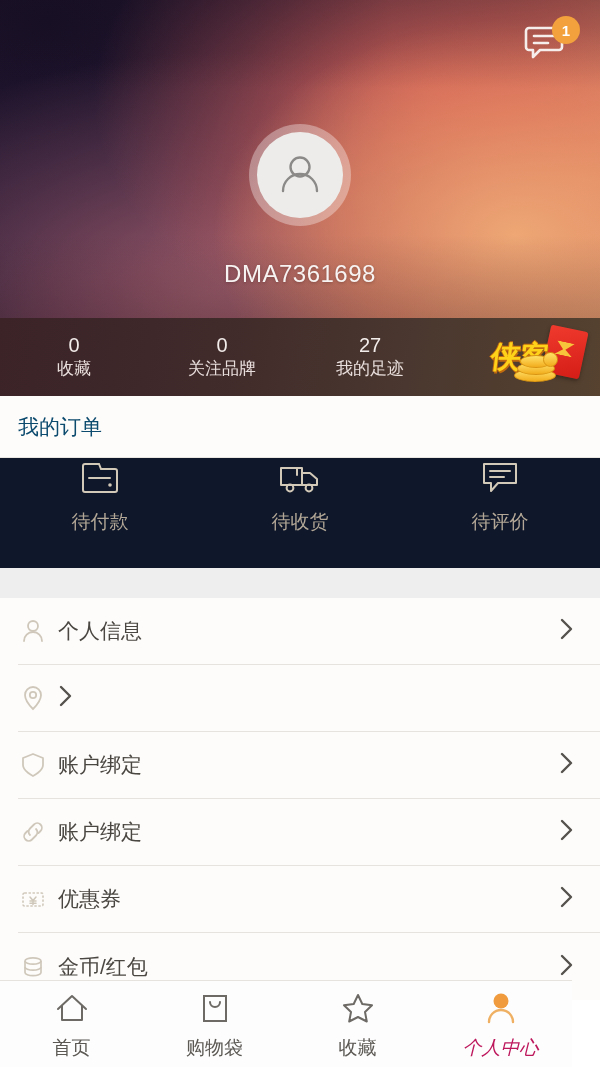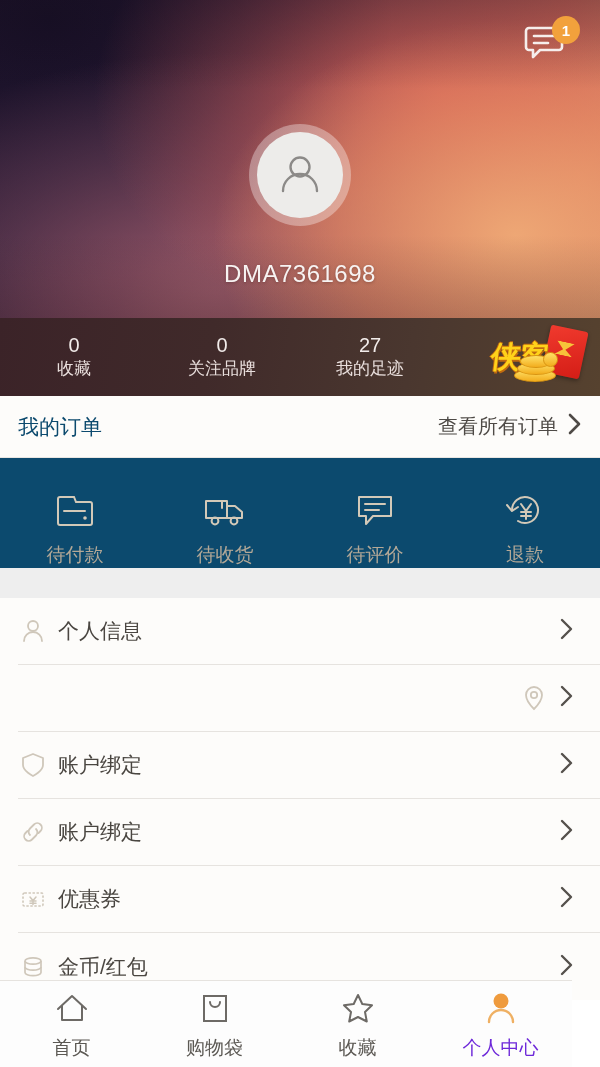"查看所有订单" span.more { html: <span> <span>查看所有订单</span> <span> <svg> <path></path> </svg> </span> </span> -> none }
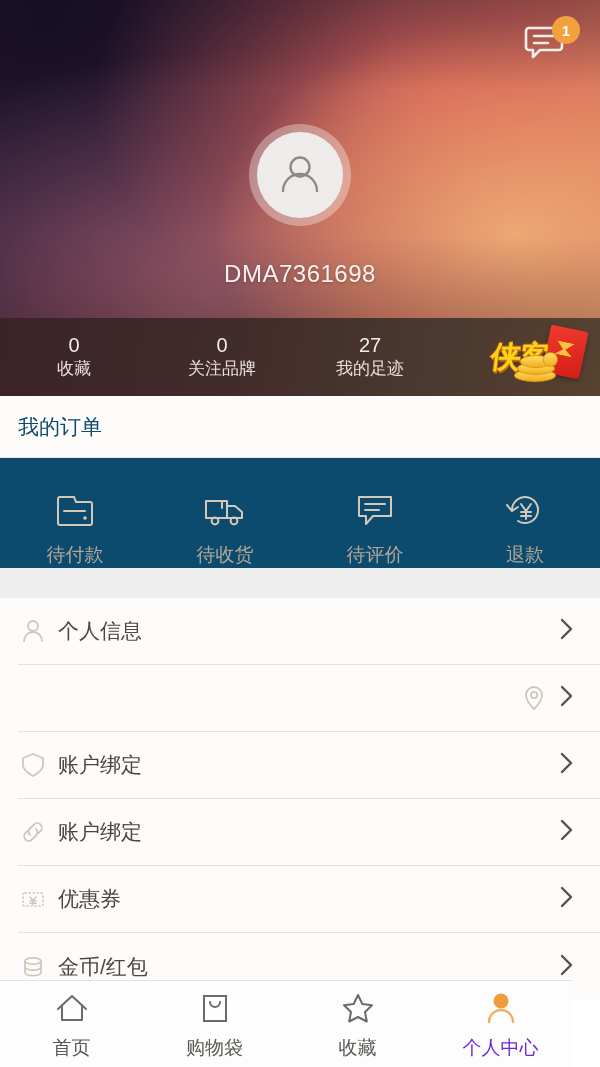"待付款" .order-grid { align-items: flex-end -> flex-start; background: #0c4a6e -> #0f172a }
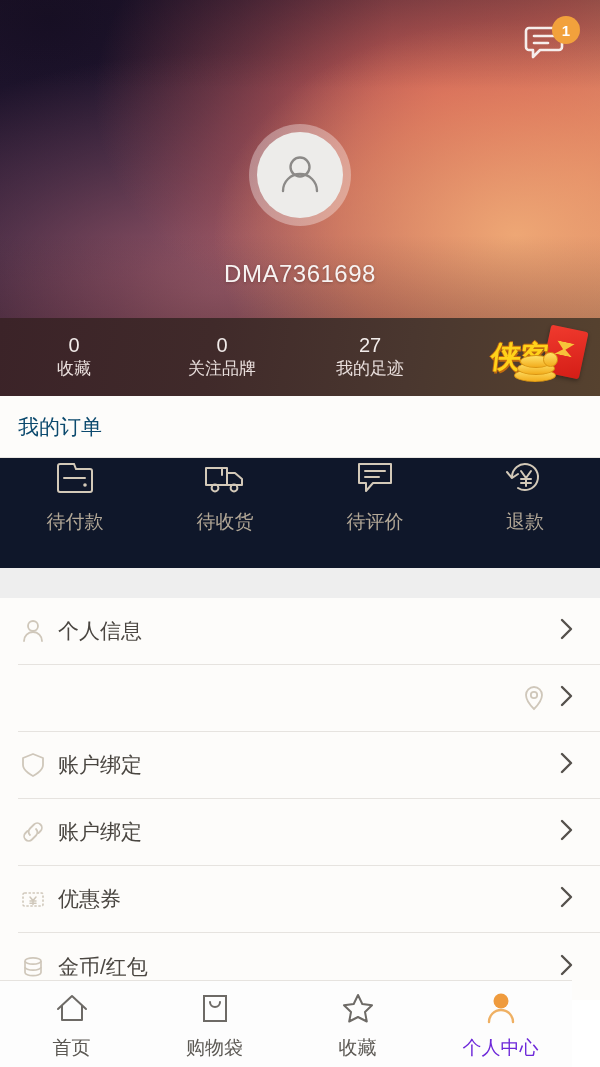"退款" div.order-item { html: <div> <span> <svg> <path></path> <path></path> <path></path> </svg> </span> <span>退款</span> </div> -> none }
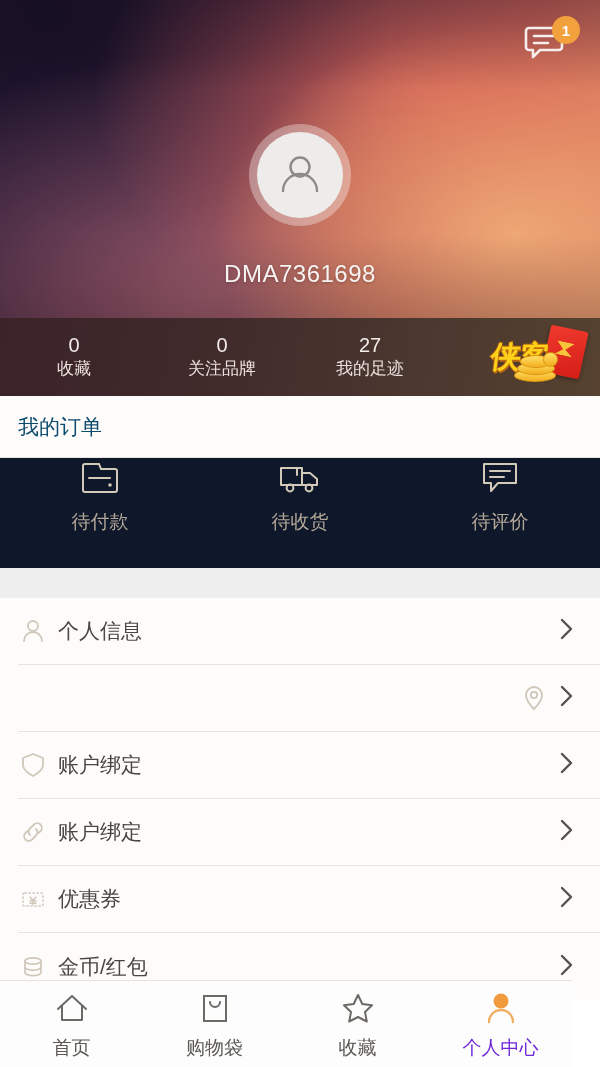"个人信息" .menu-row { justify-content: flex-end -> none }
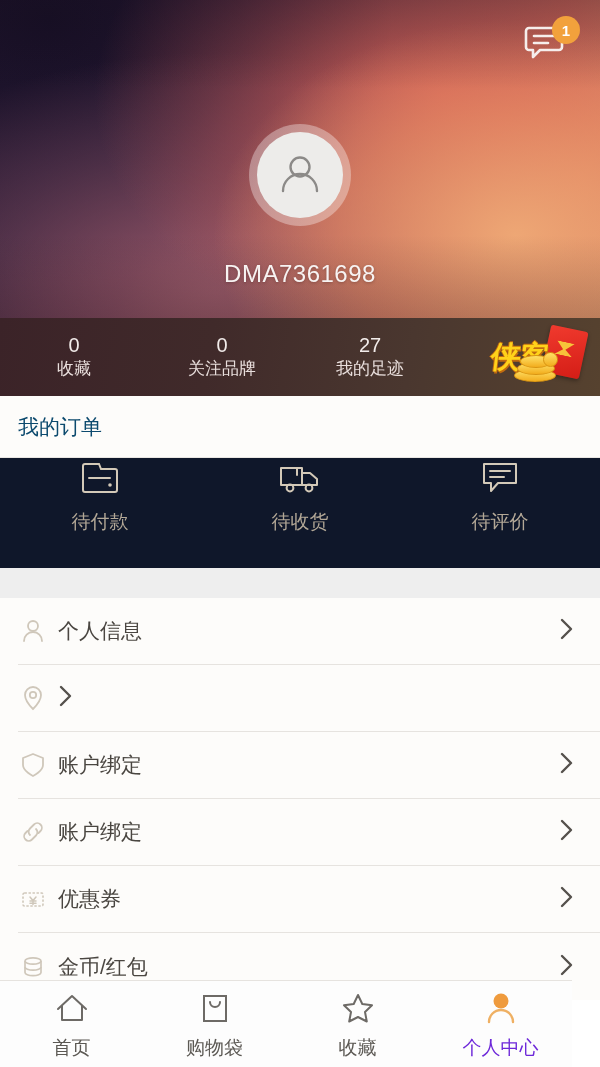"个人中心" .tab.active .lbl { color: #6d28d9 -> #be185d; font-style: none -> italic }
